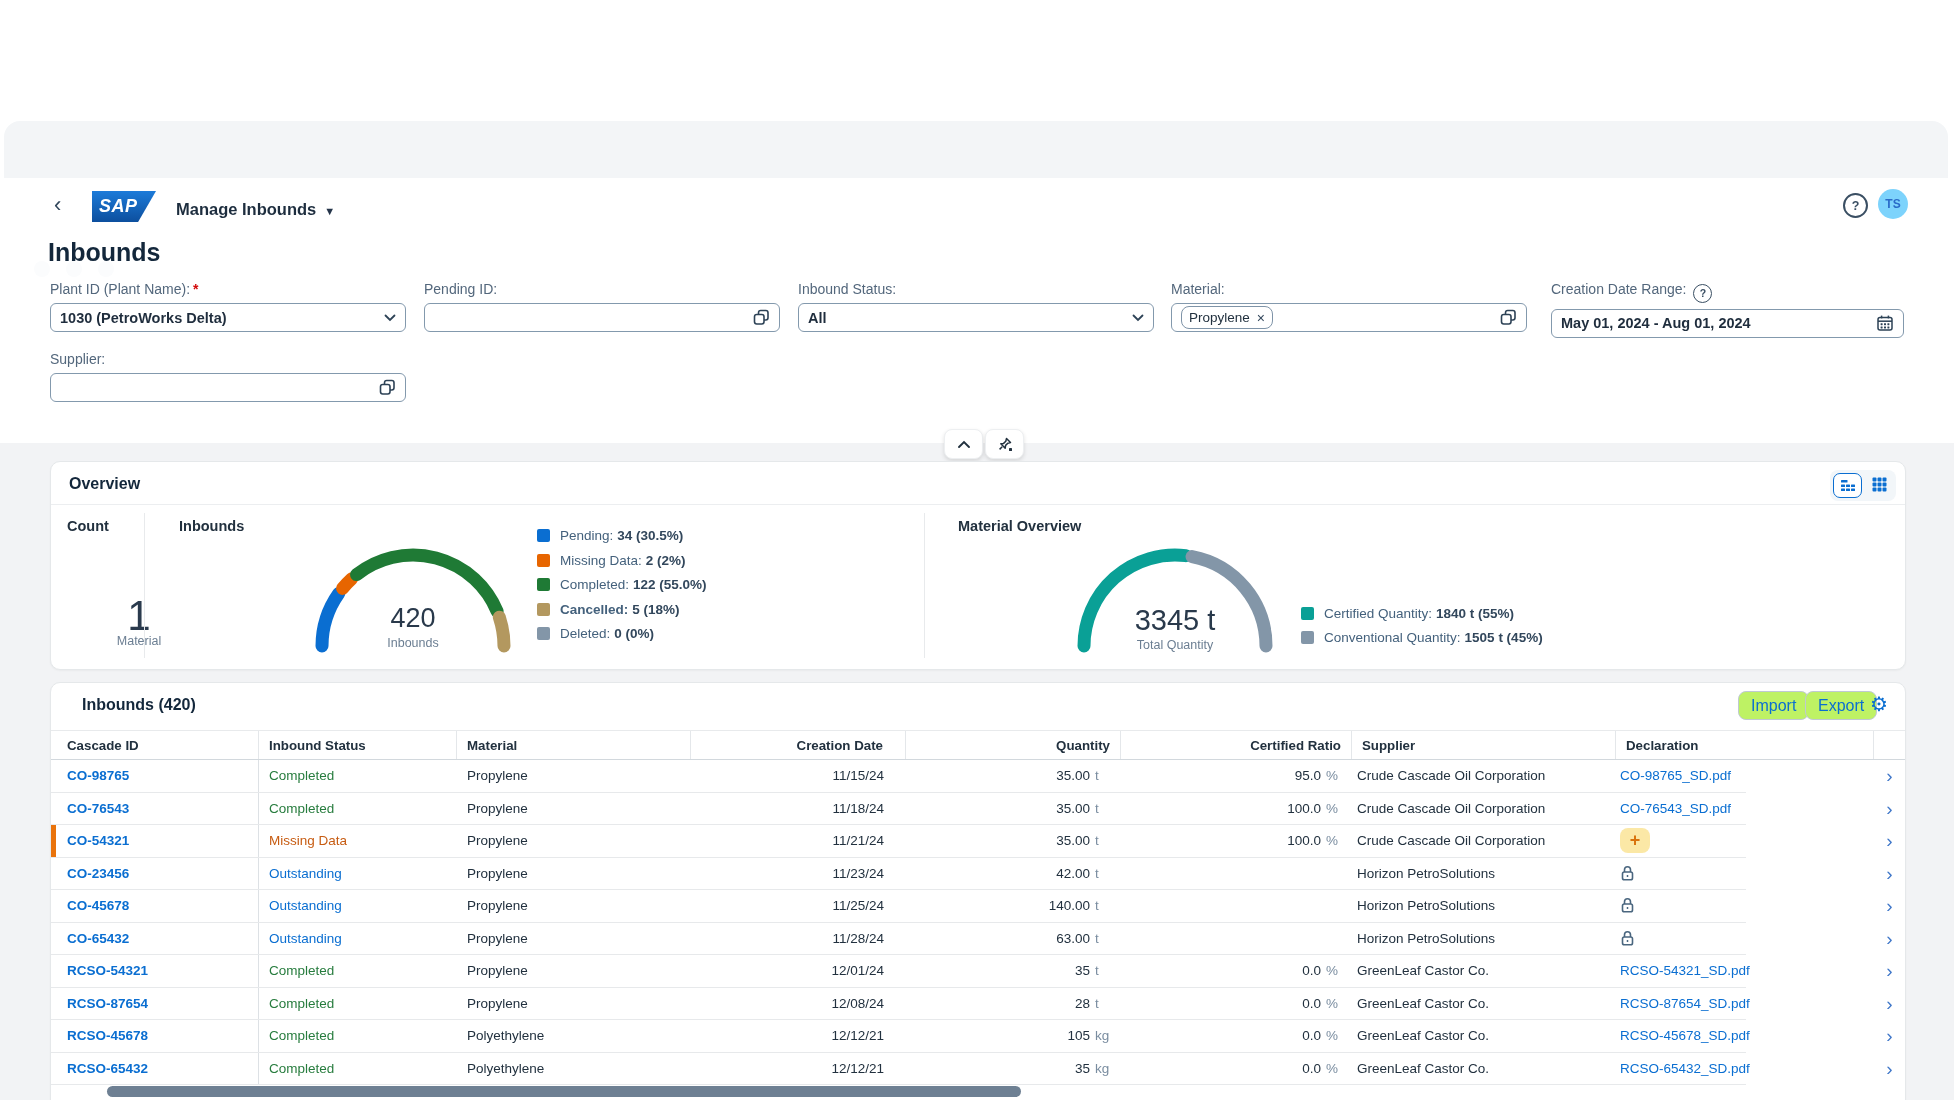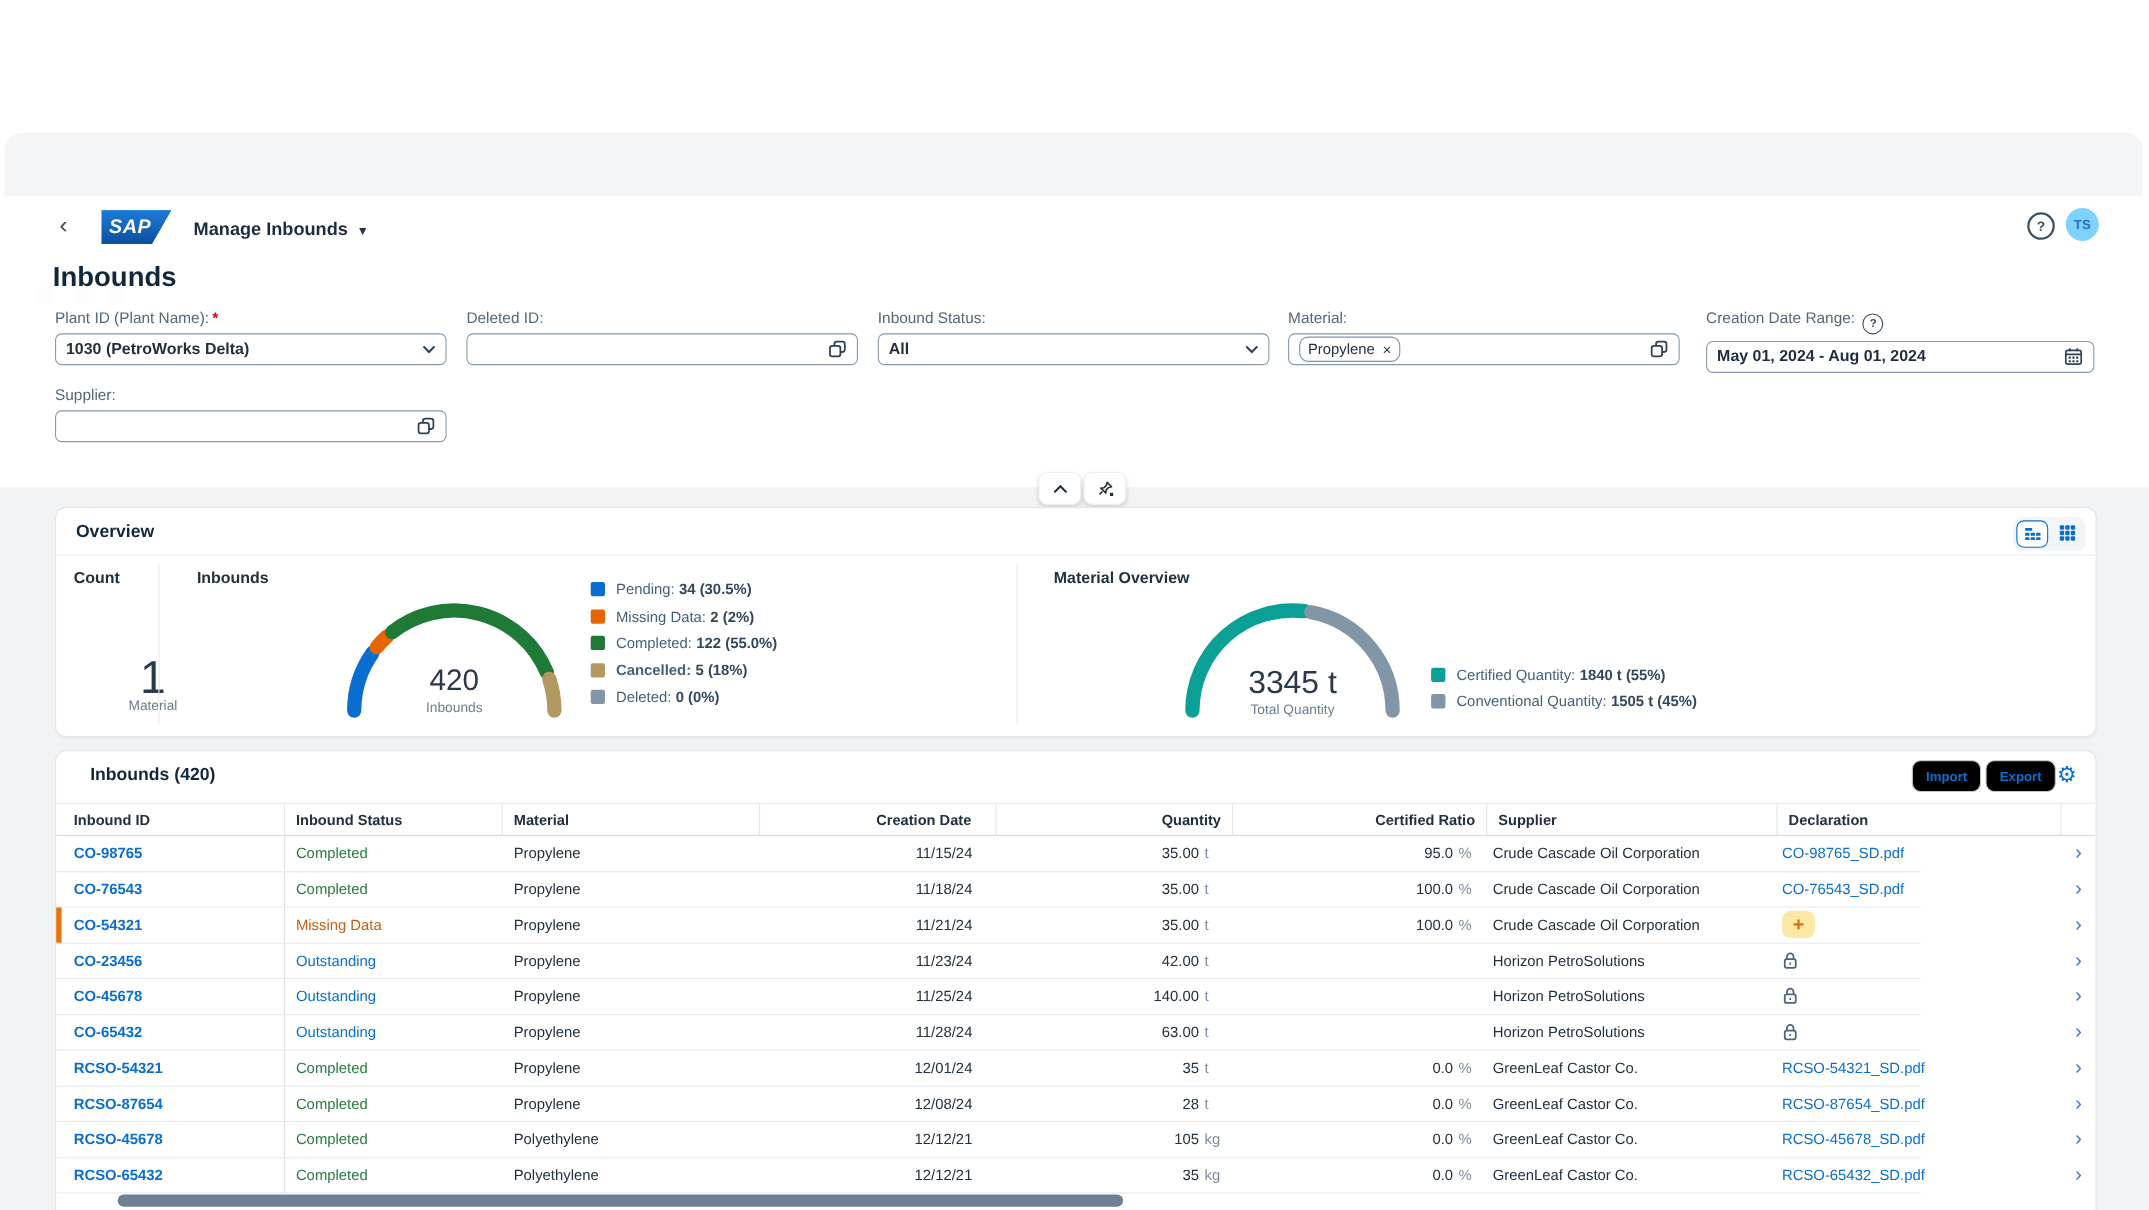"Deleted ID:" div.flabel { text: Deleted -> Pending }
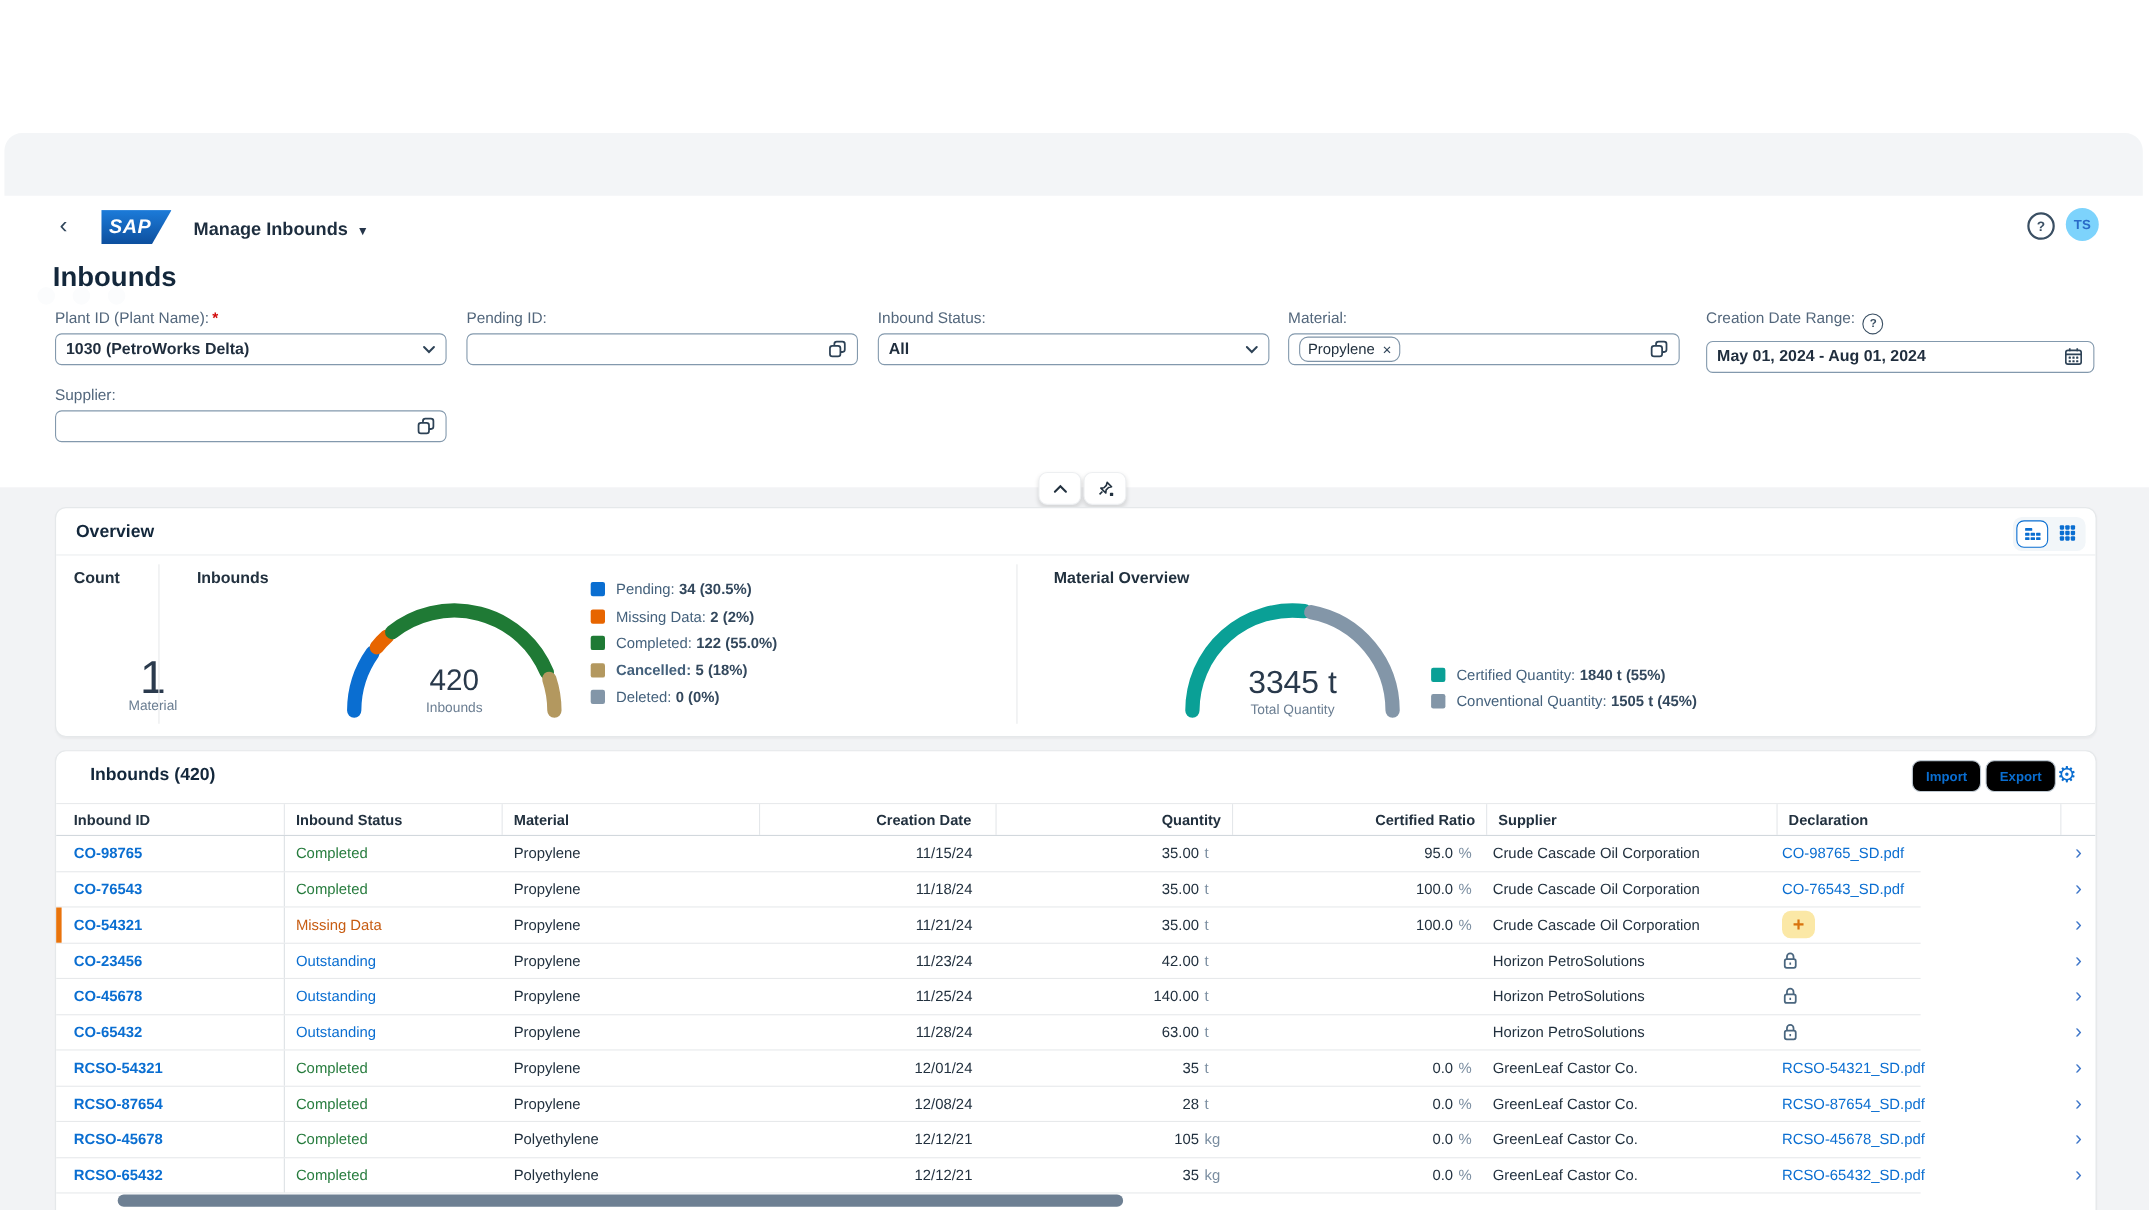"Import" .btn { background: #000000 -> #bef264; font-size: 12px -> 16px; font-weight: 700 -> 400 }
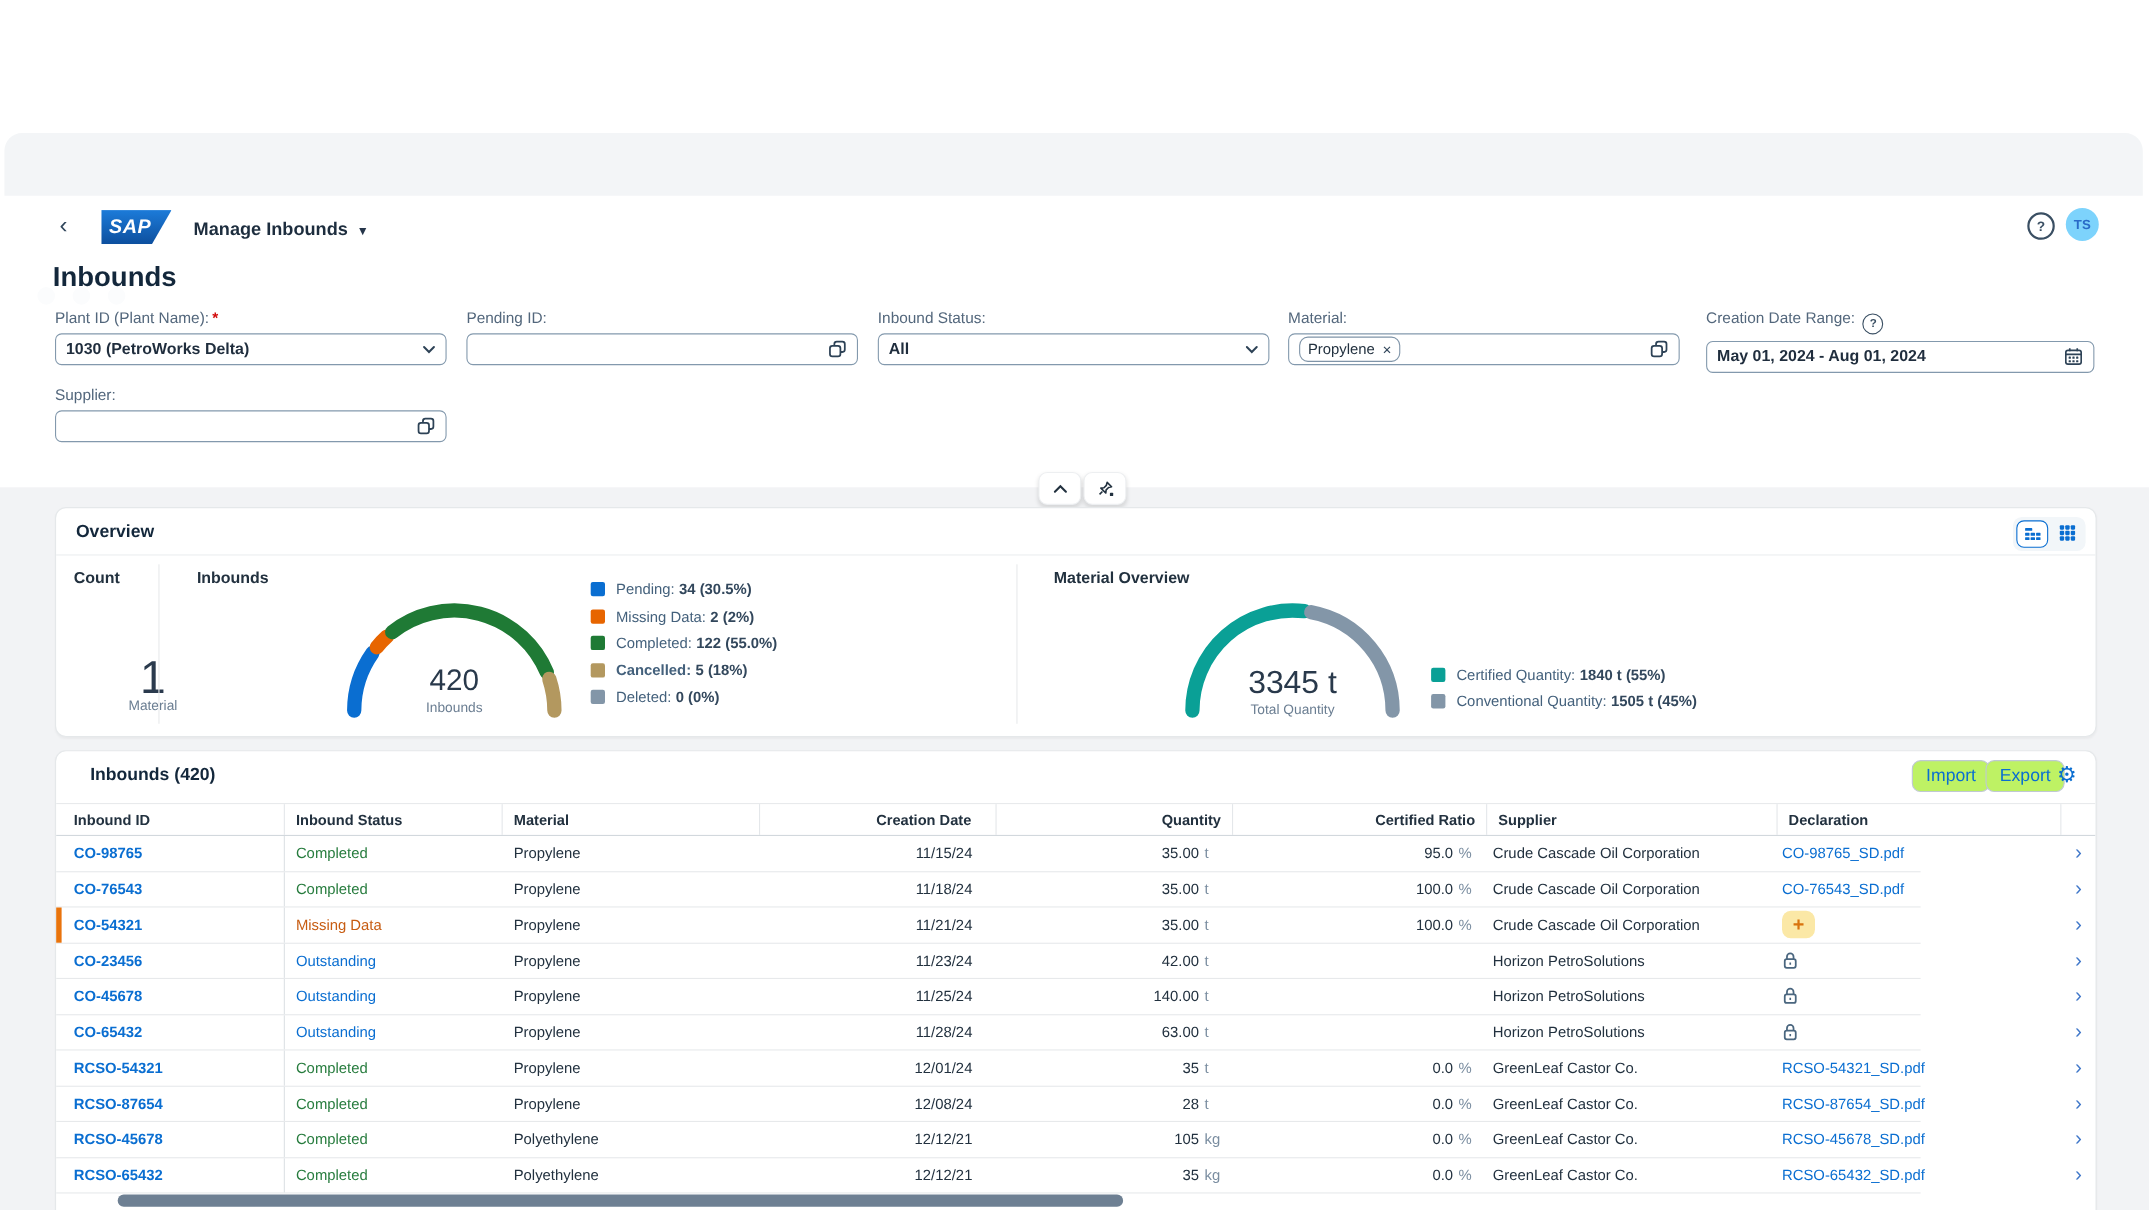"Inbound ID" div.th { text: Inbound -> Cascade }
